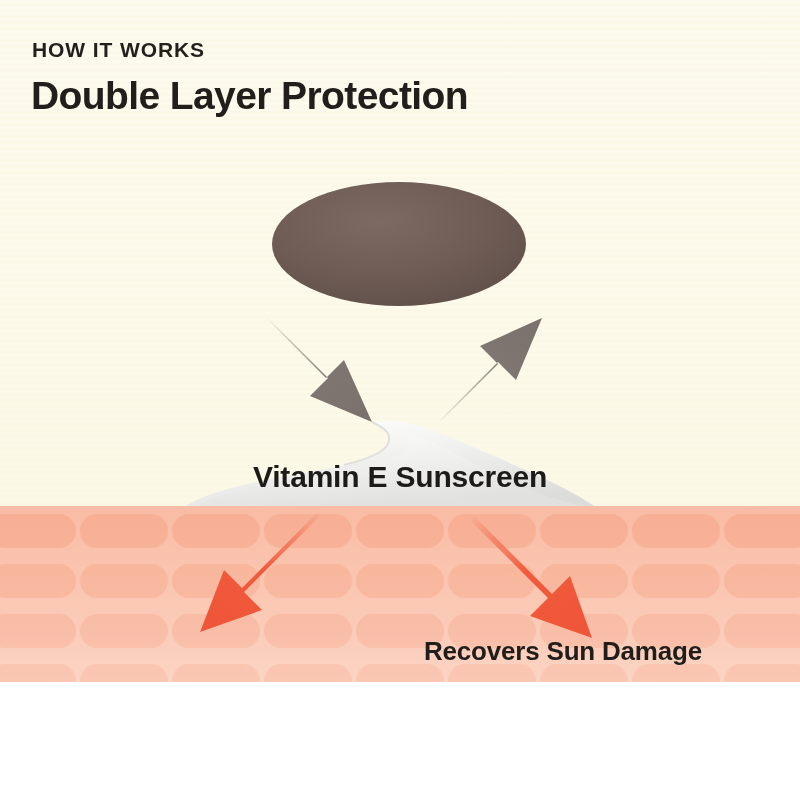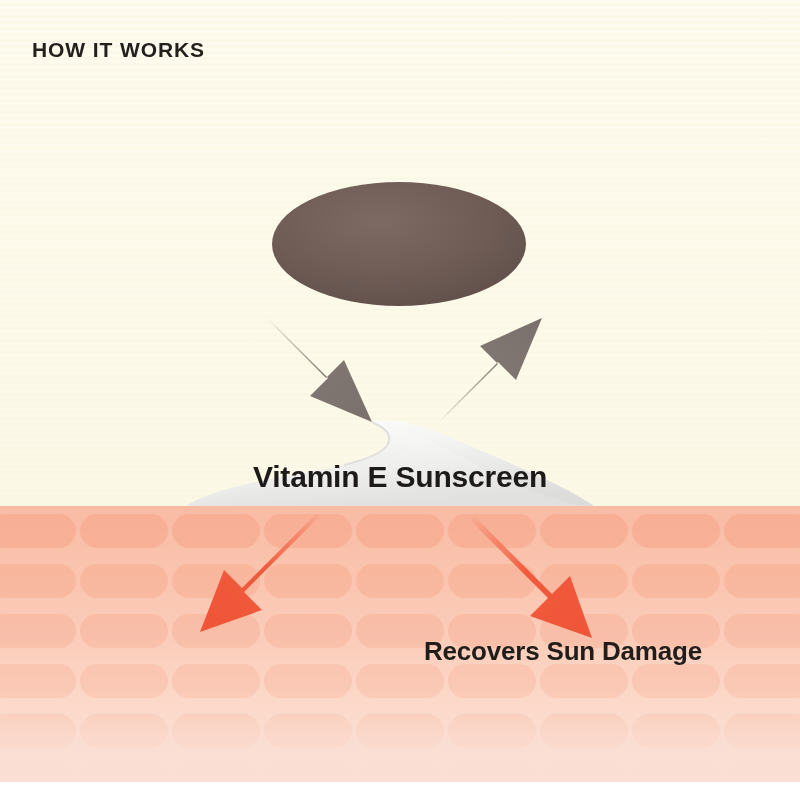"HOW IT WORKS" #stage { height: 782px -> 682px }
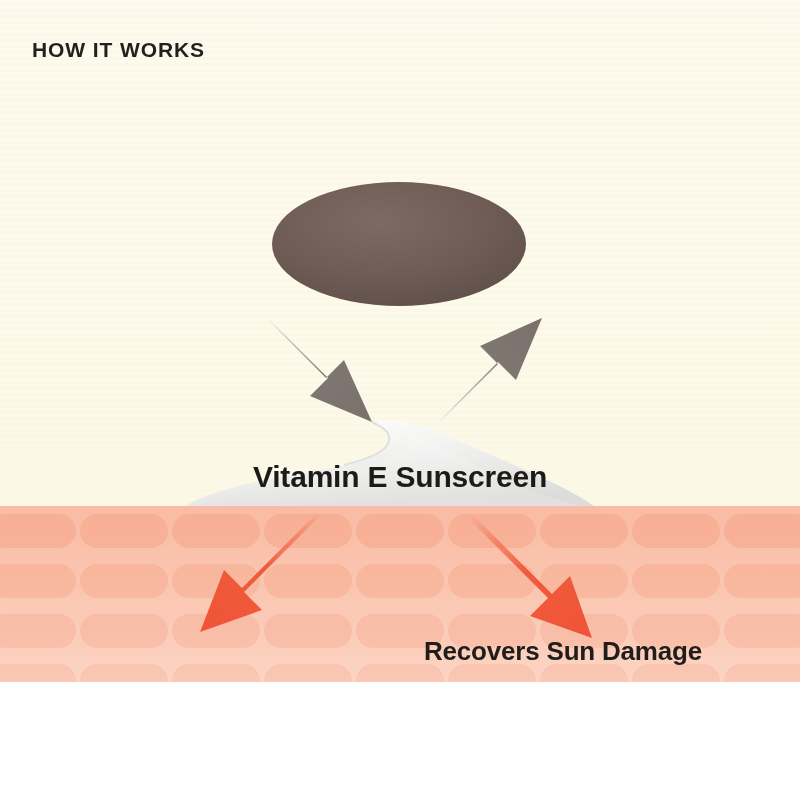"Double Layer Protection" div { html: none -> <div>Double Layer Protection</div> }
